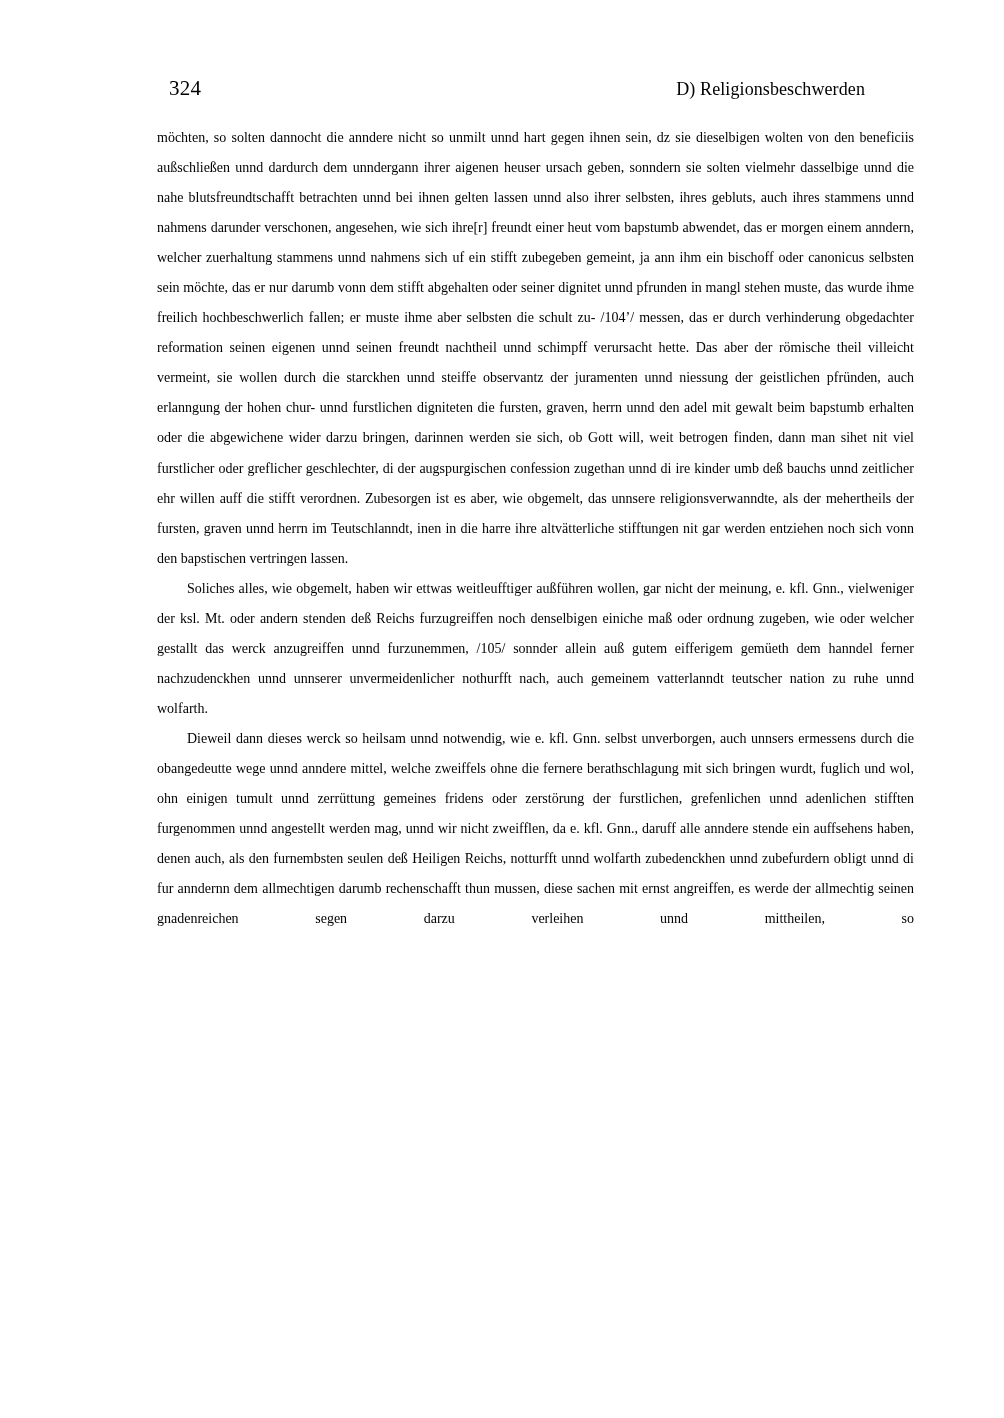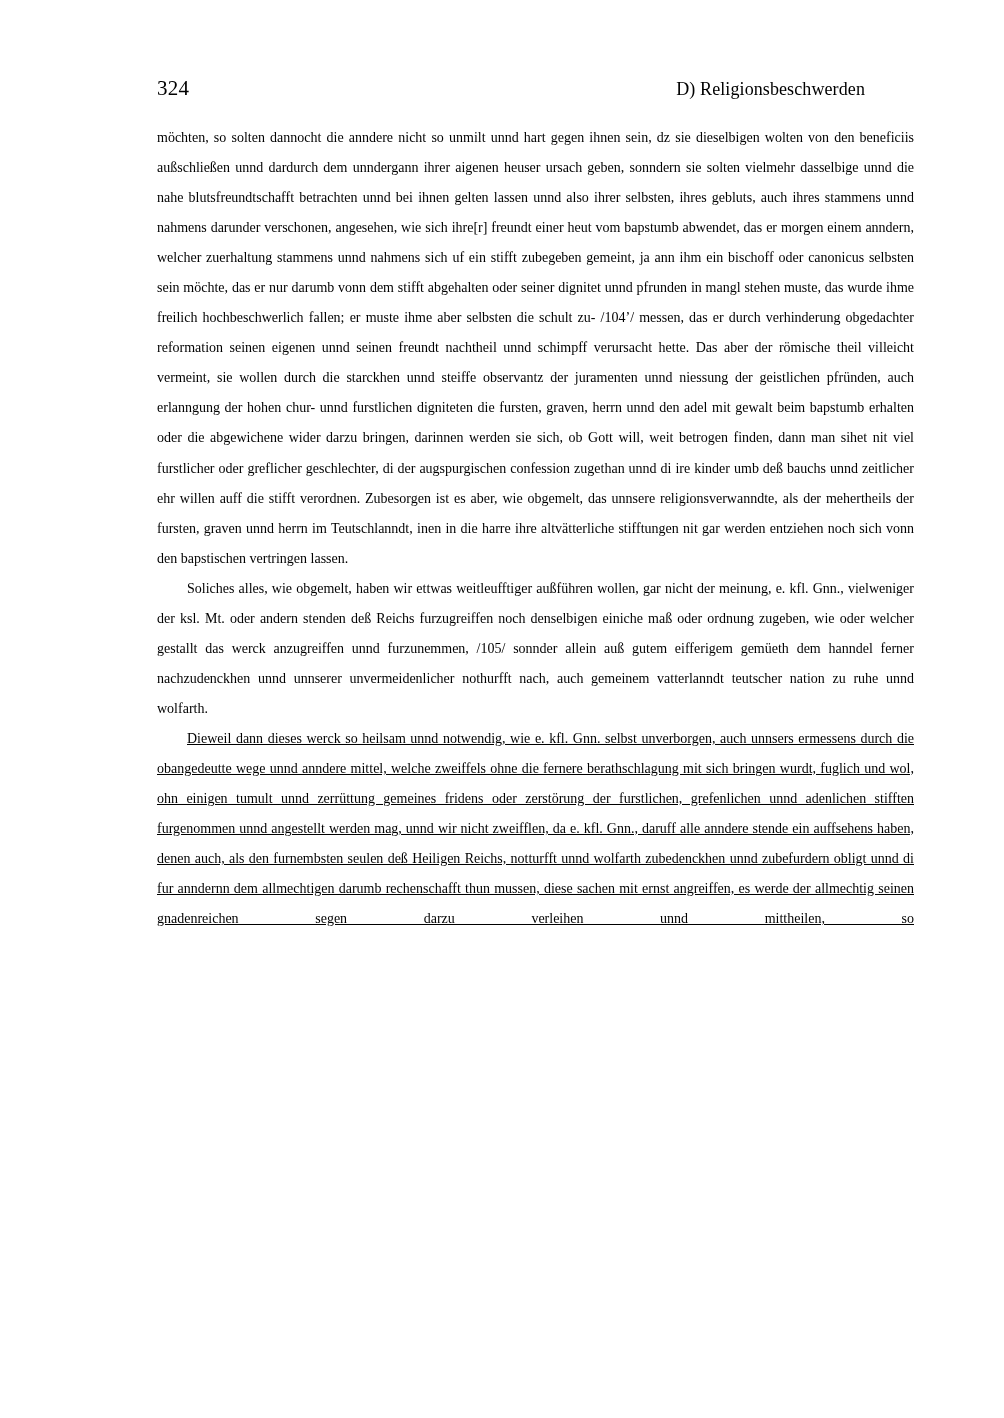"324" .folio-number { left: 0 -> 12px }
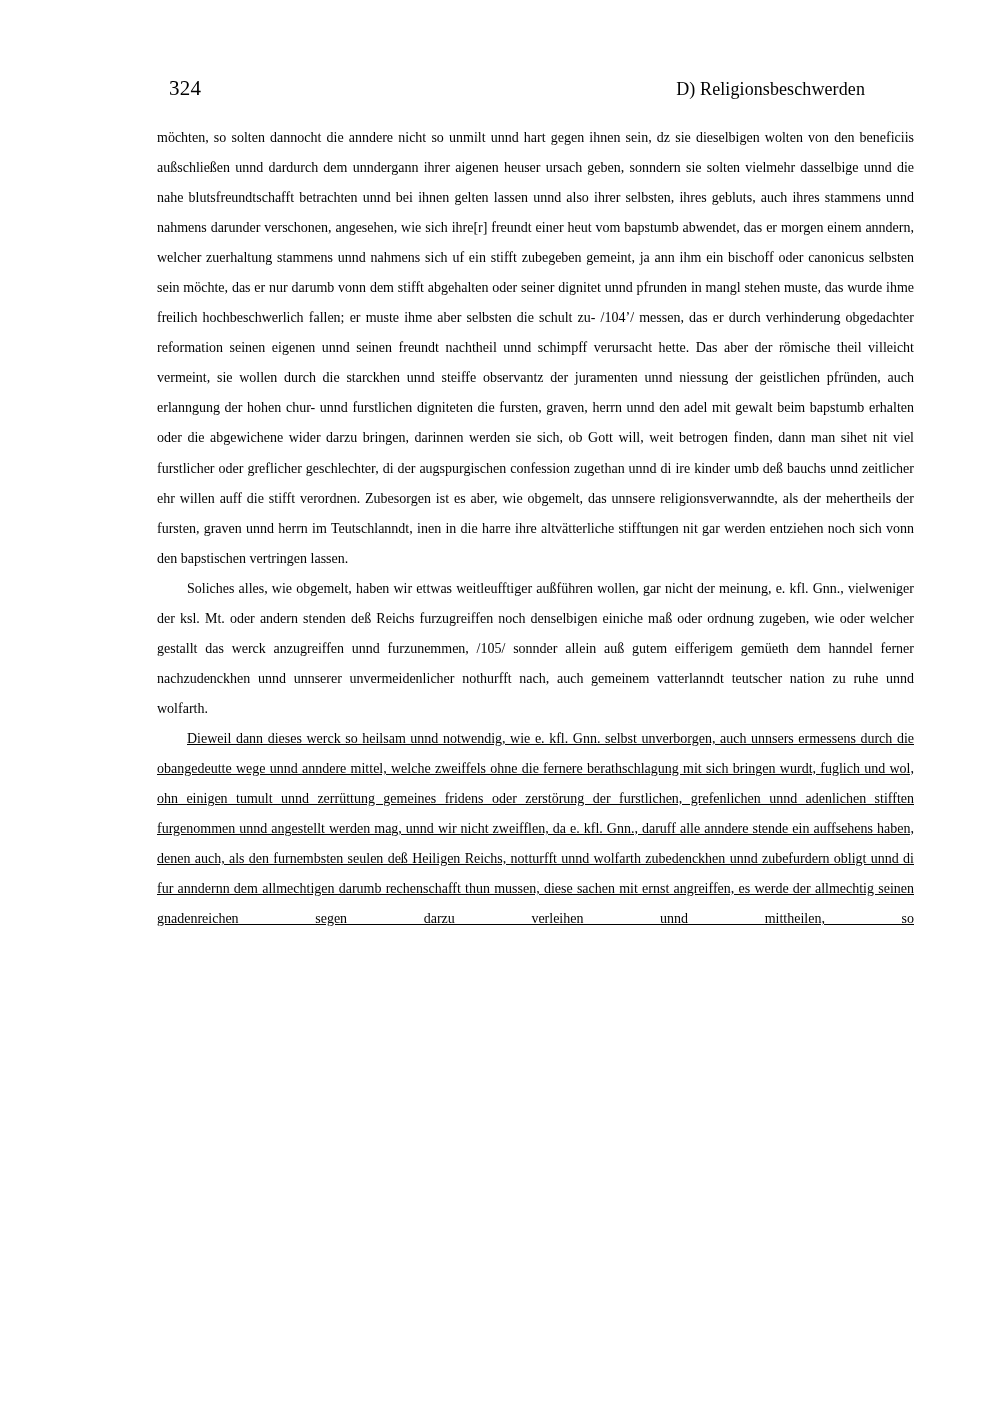"Dieweil dann dieses werck so" .para:last-child { text-decoration: underline -> none }
